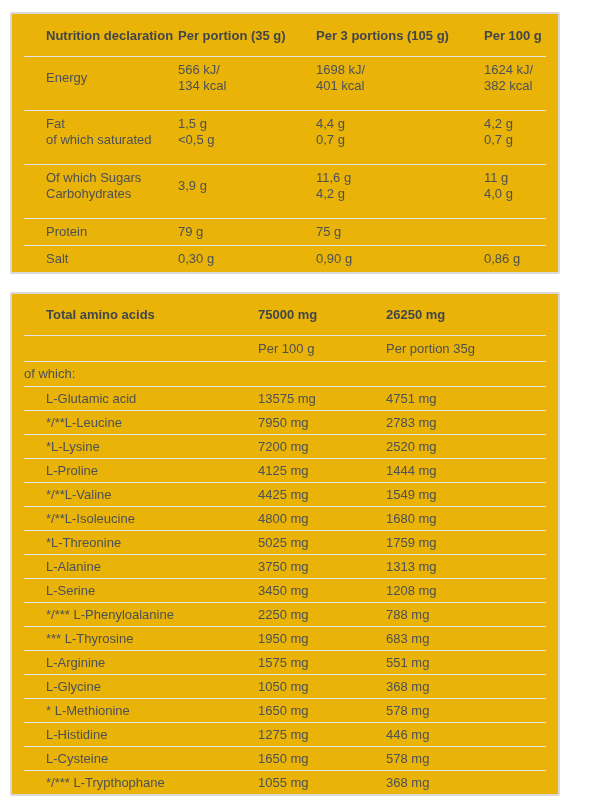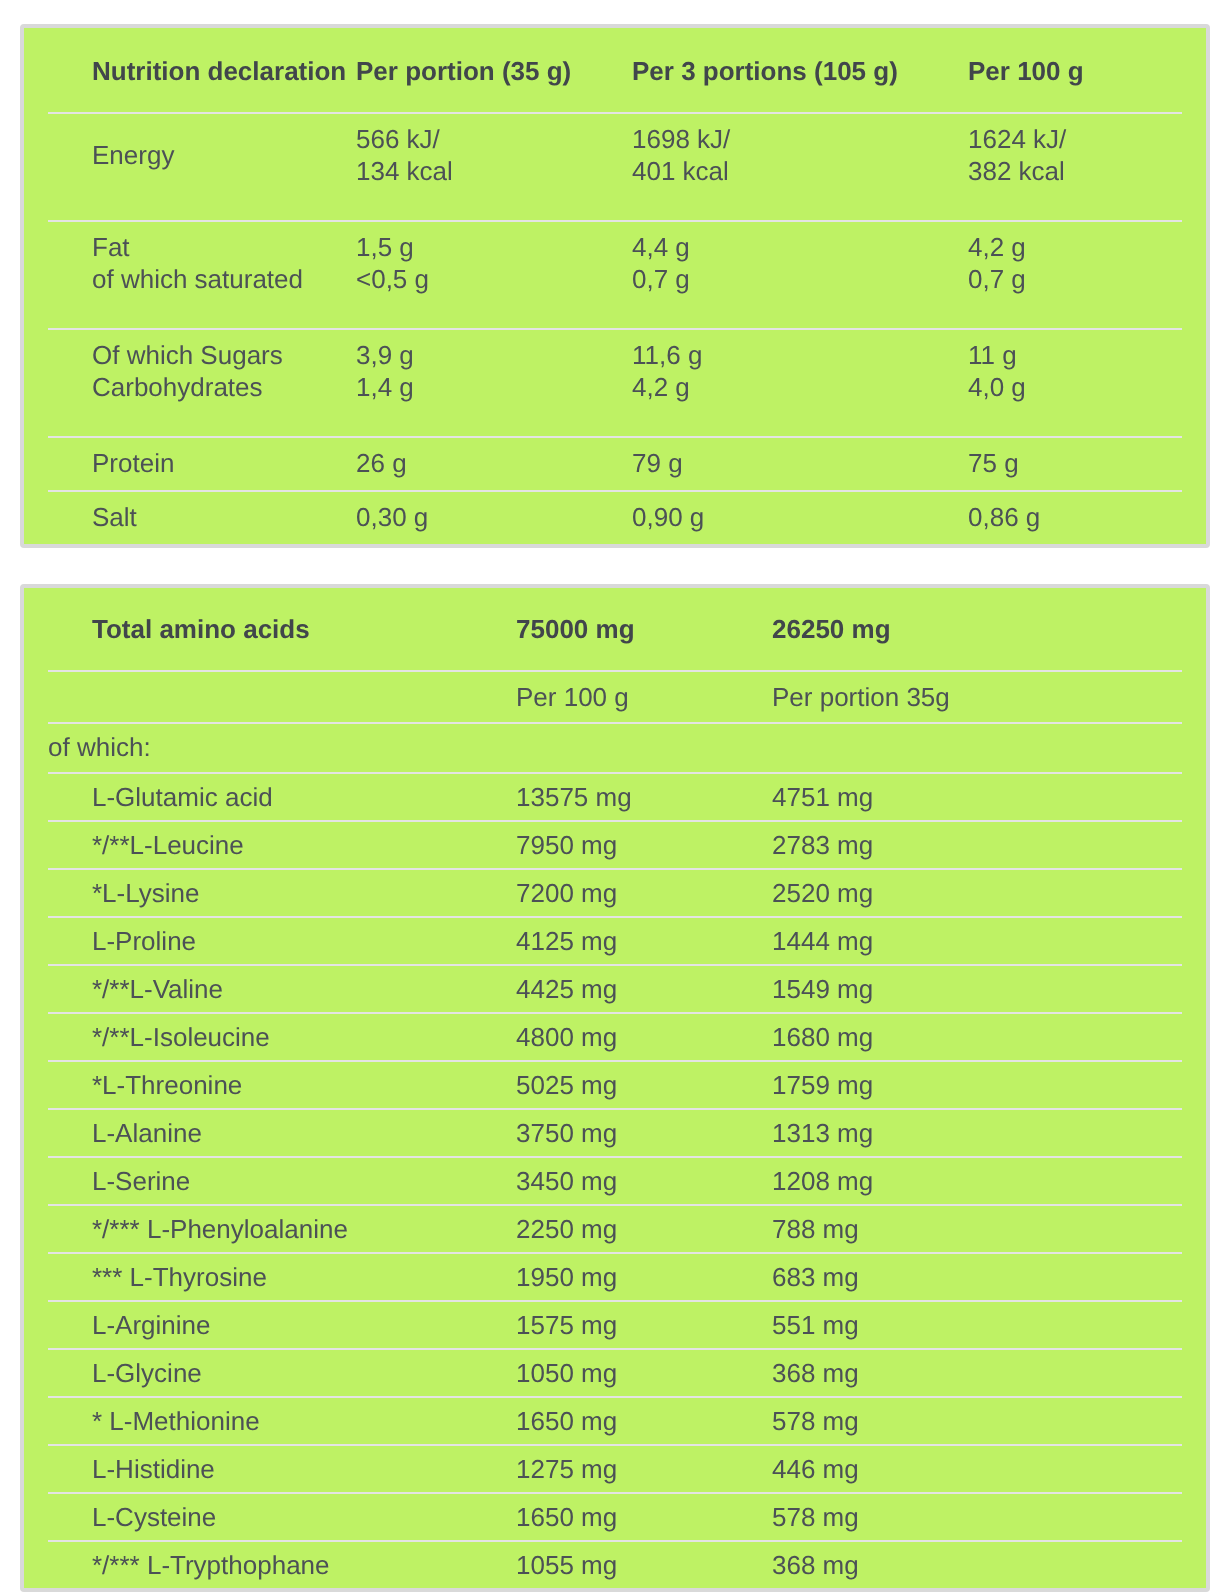"Nutrition declaration" .card { background: #bef264 -> #eab308; width: 595px -> 550px }
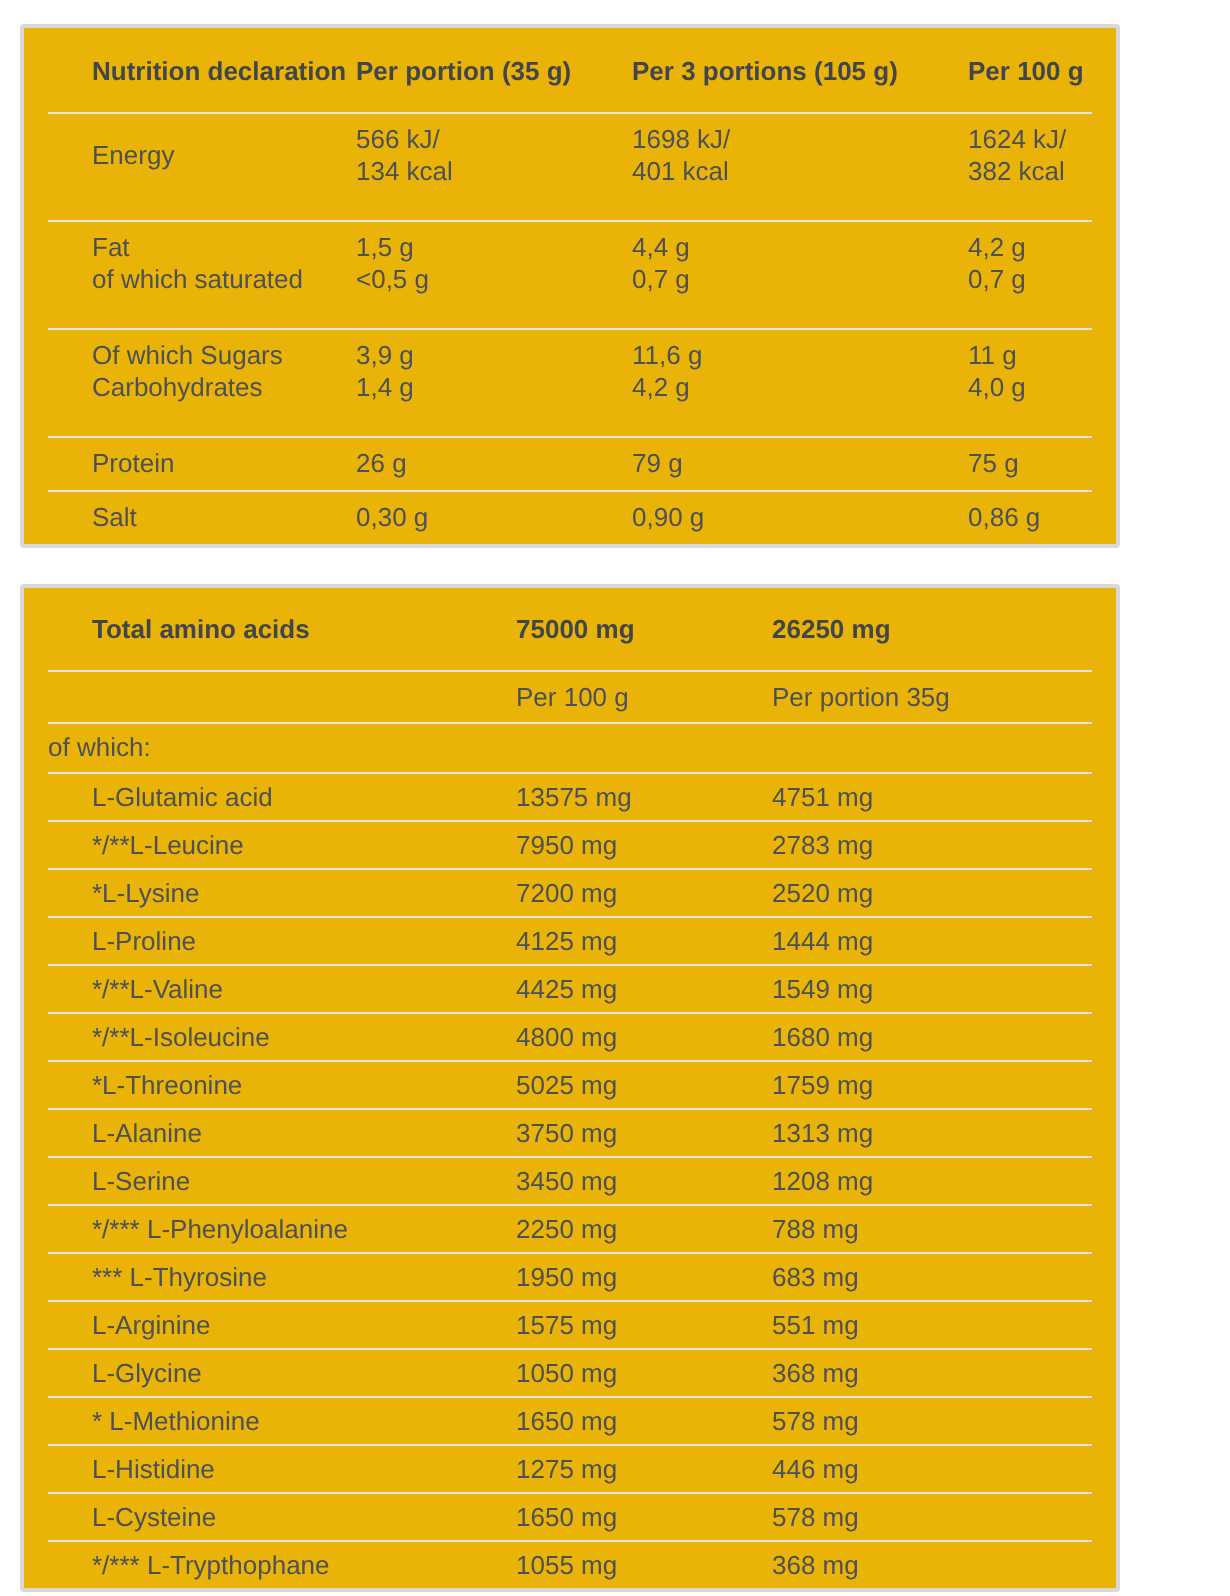"1,4 g" div.line { html: <div>1,4 g</div> -> none }
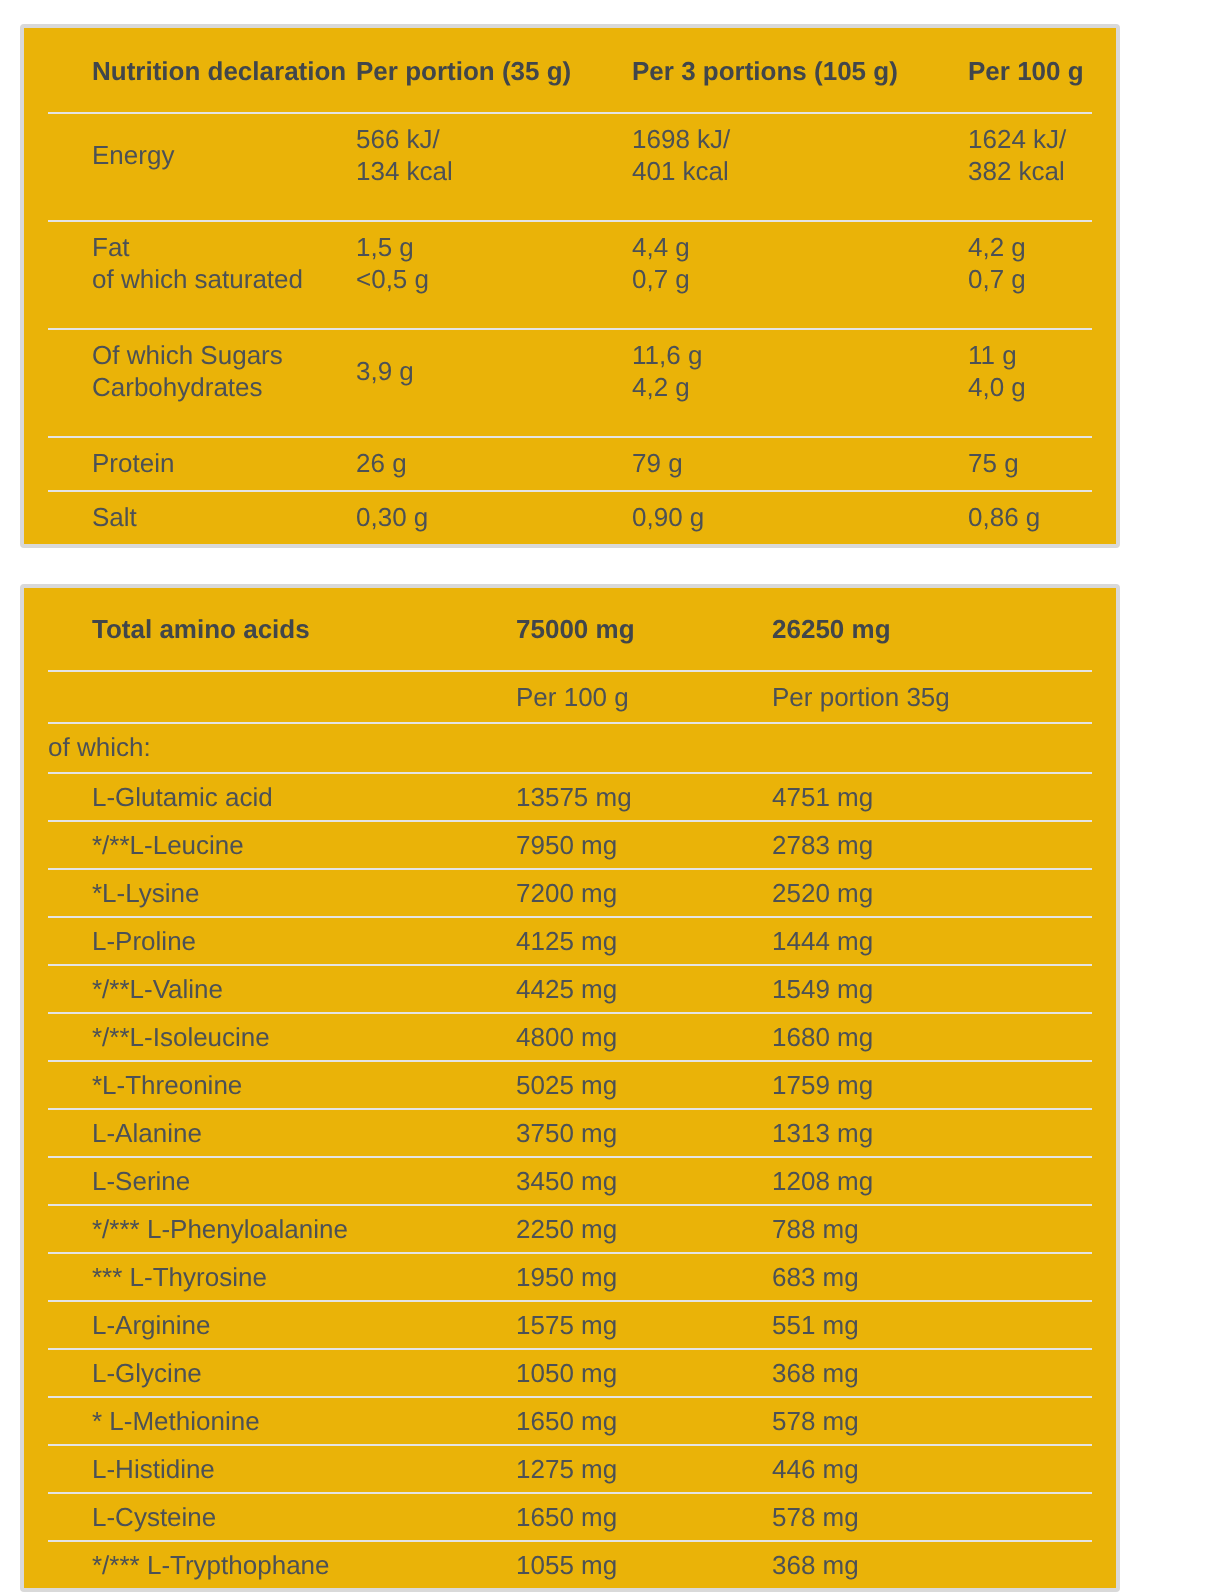"26 g" div { html: <div> <div>26 g</div> </div> -> none }
